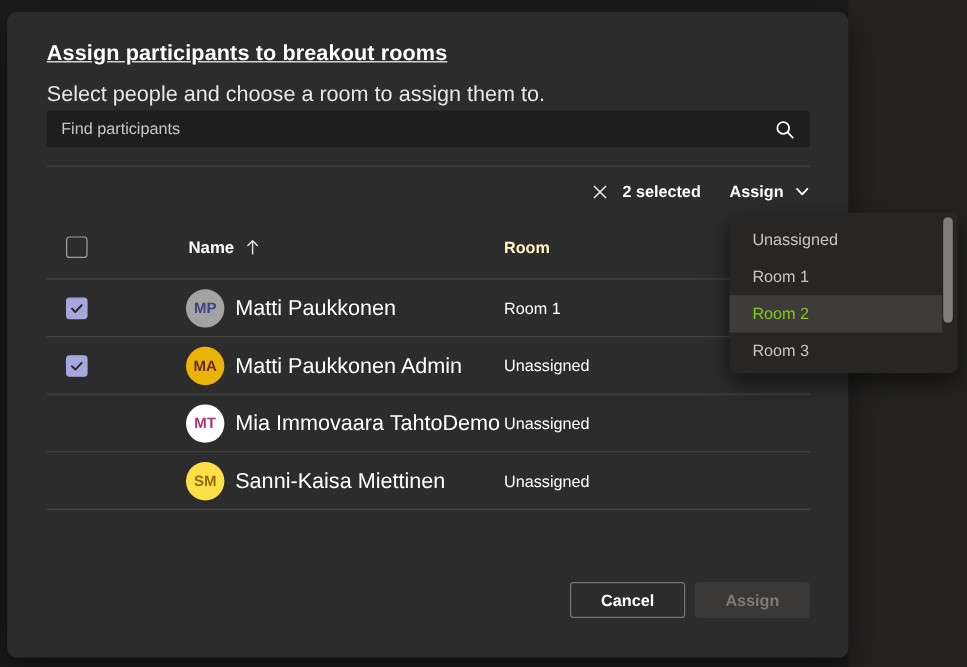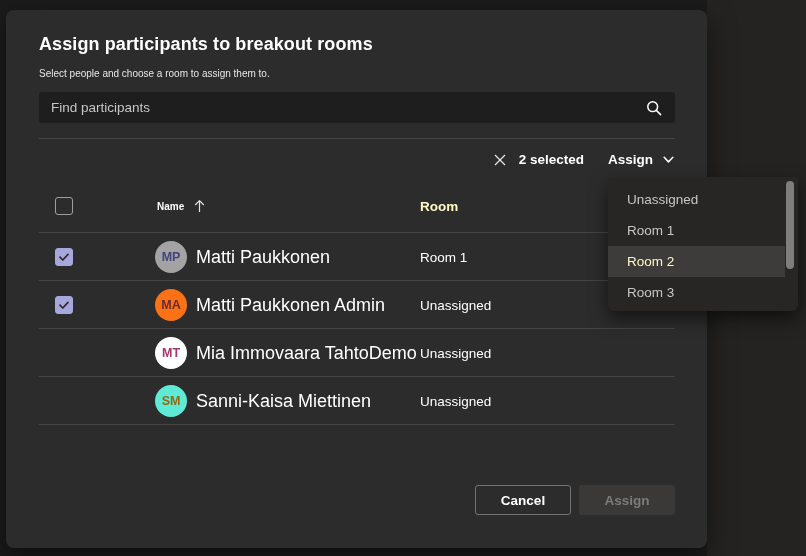"Assign participants to breakout rooms" .title { text-decoration: none -> underline }
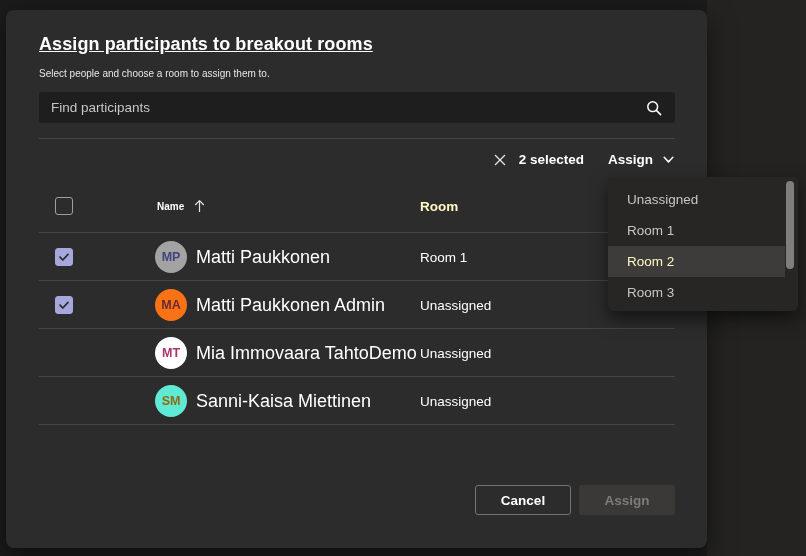"Select people and choose a" .subtitle { font-size: 10px -> 18px }
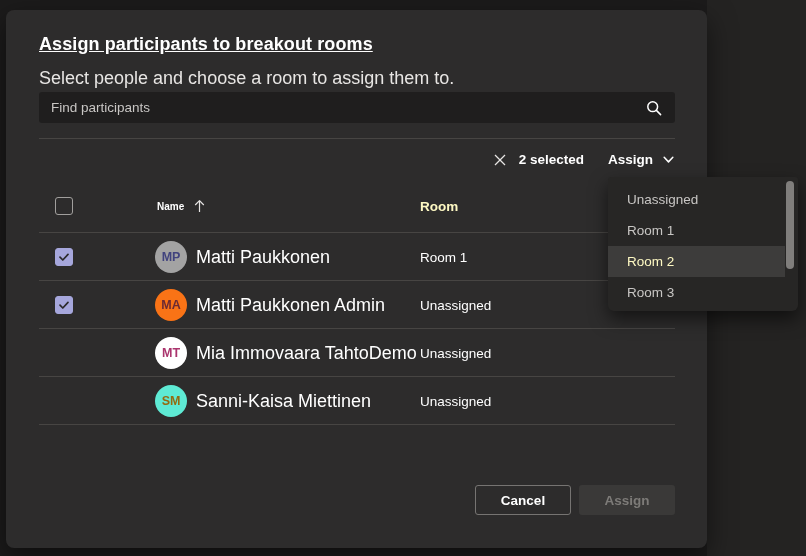"Name" .th-name { font-size: 10px -> 14px }
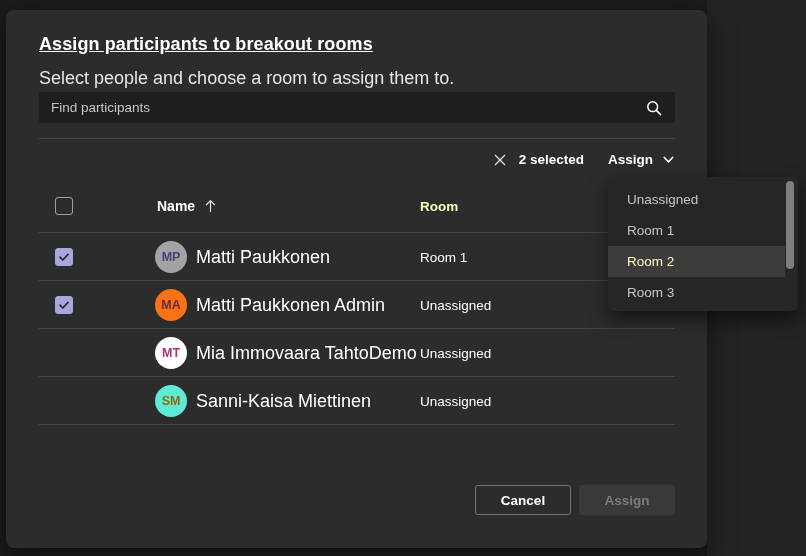"Room 2" .dropdown-item.selected { color: #fef9c3 -> #84cc16 }
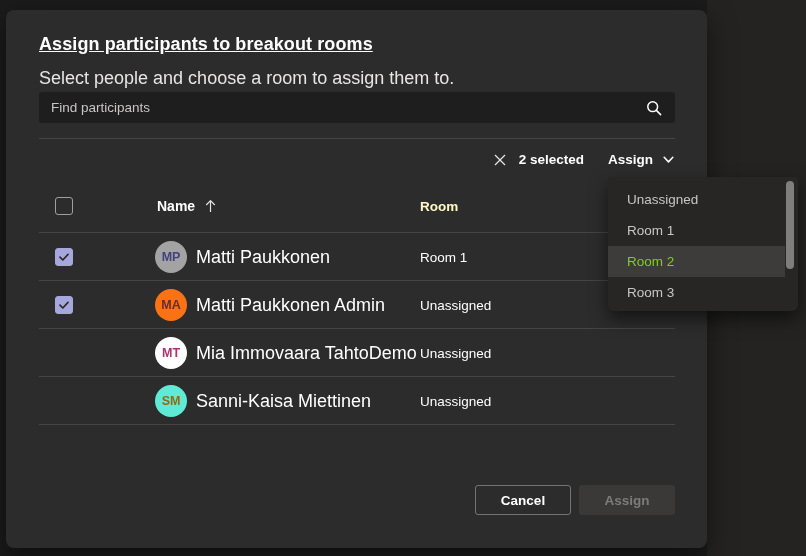"MA" div.avatar { background: #f97316 -> #eab308 }
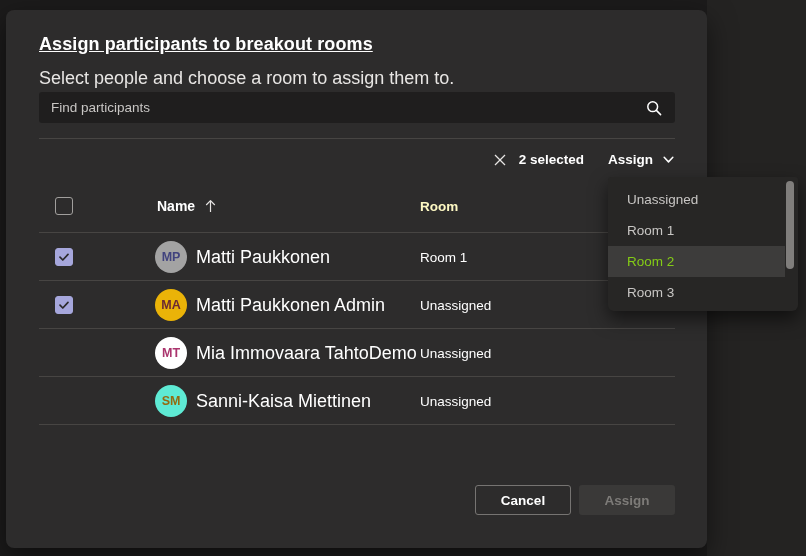"SM" div.avatar { background: #5eead4 -> #fde047 }
